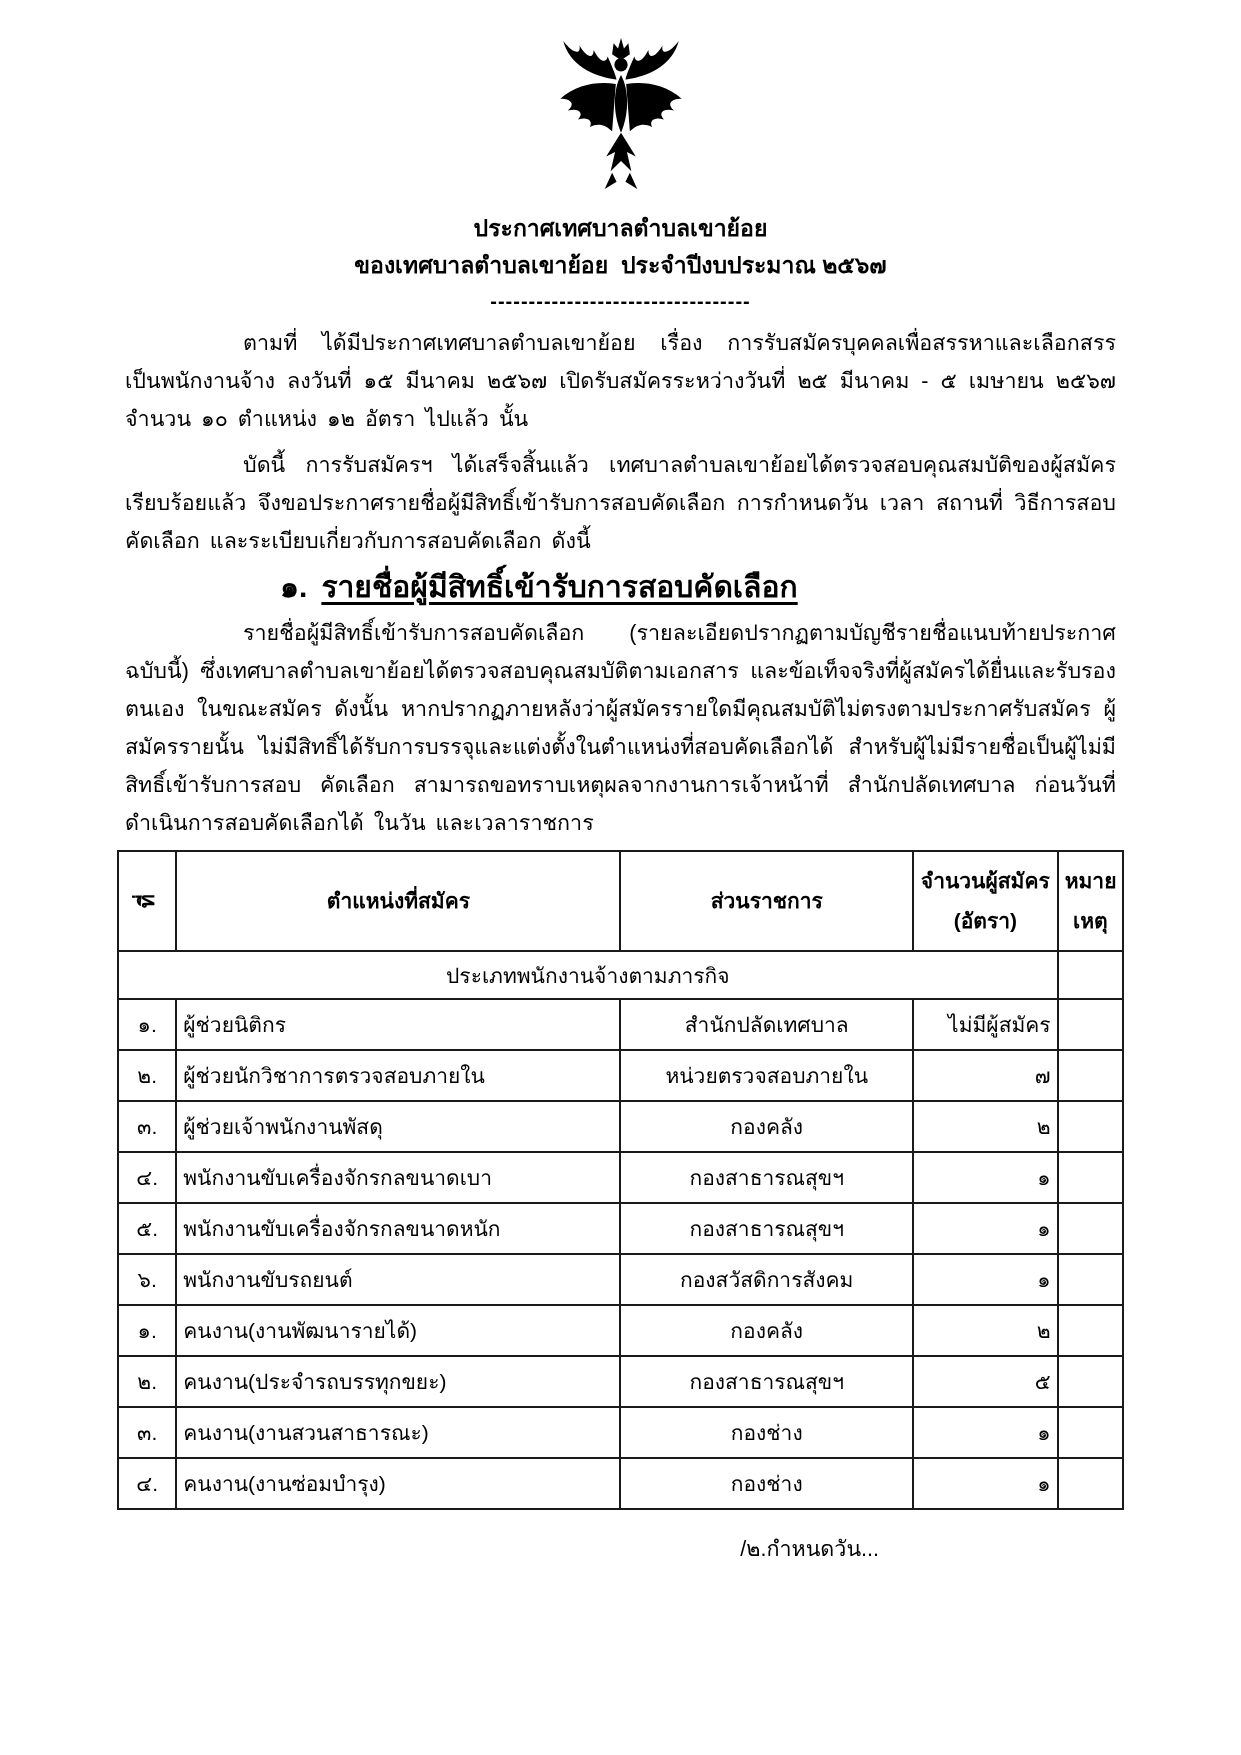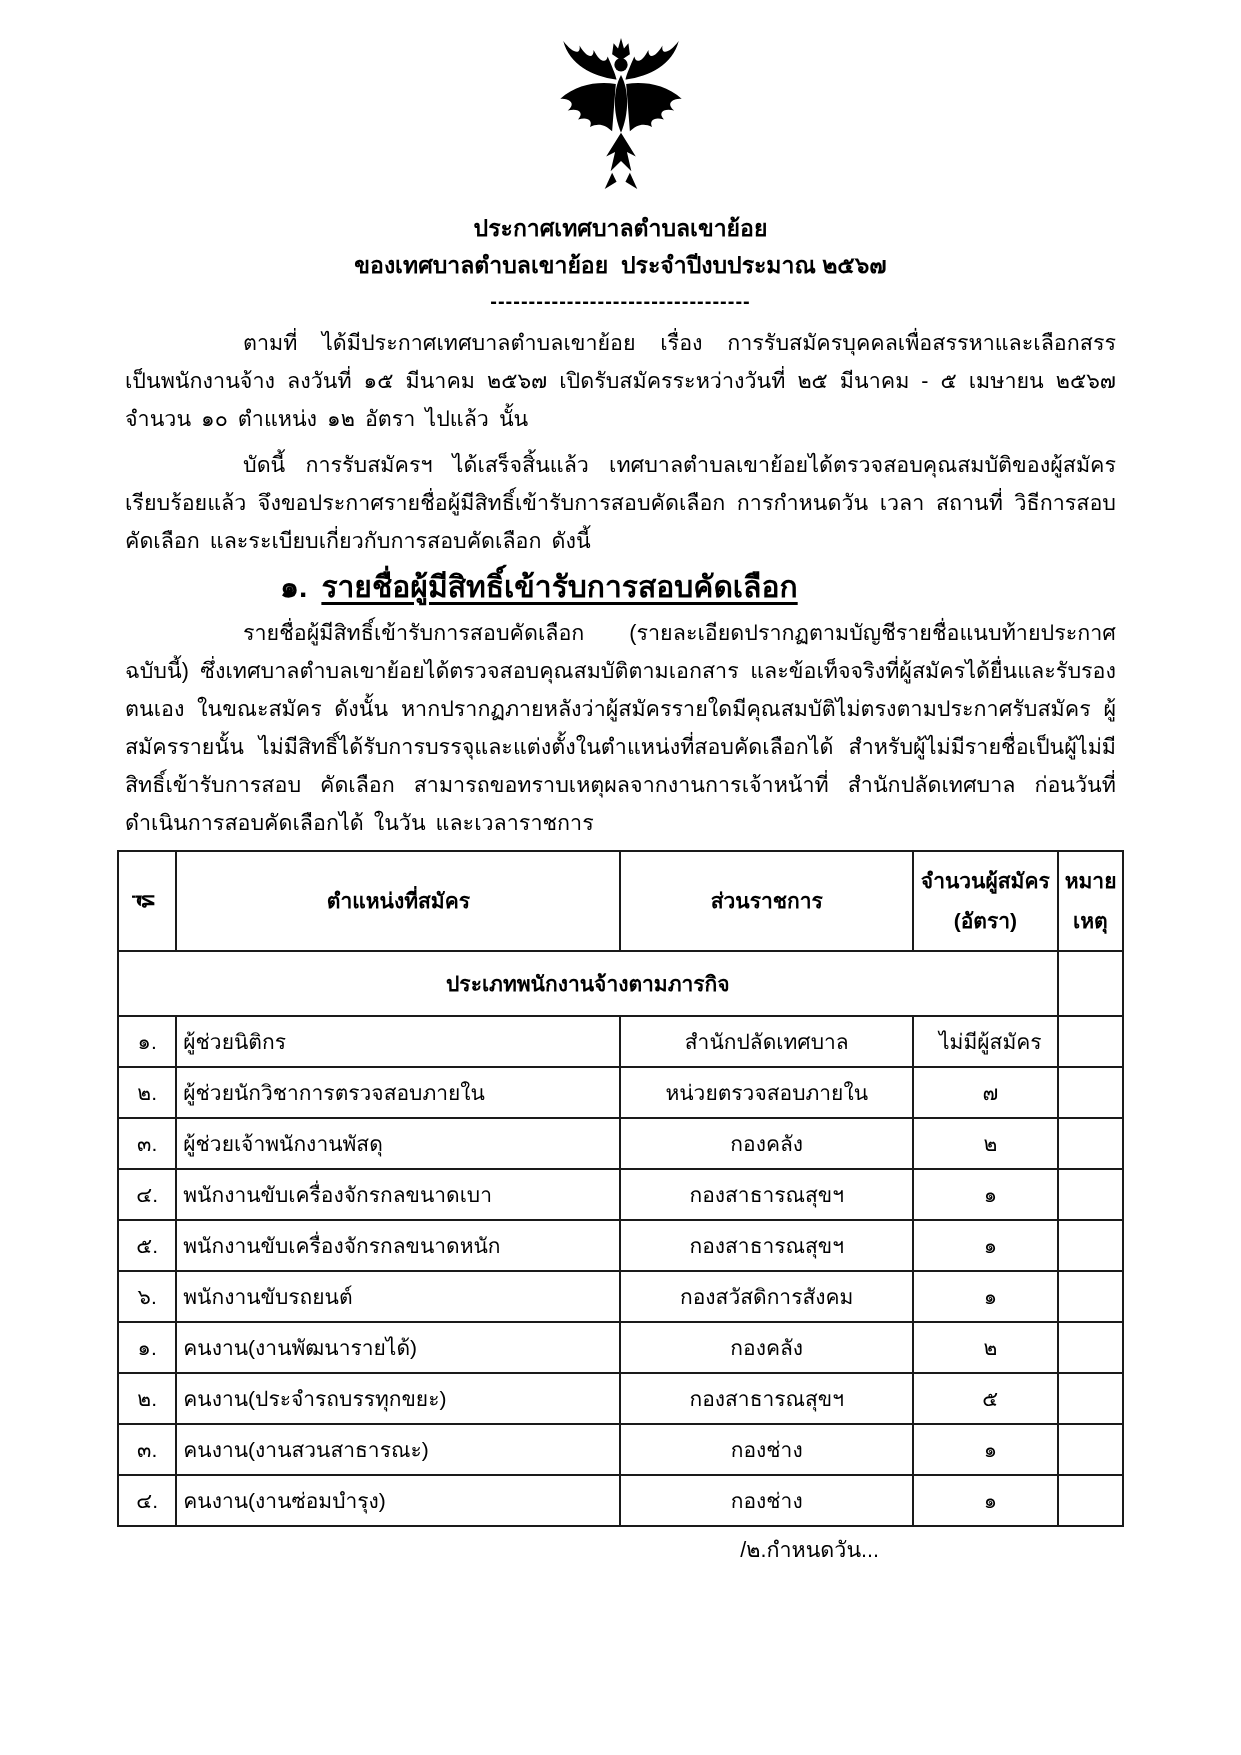"ประเภทพนักงานจ้างตามภารกิจ" td.section-cell { font-weight: bold -> normal; height: 65px -> 48px }
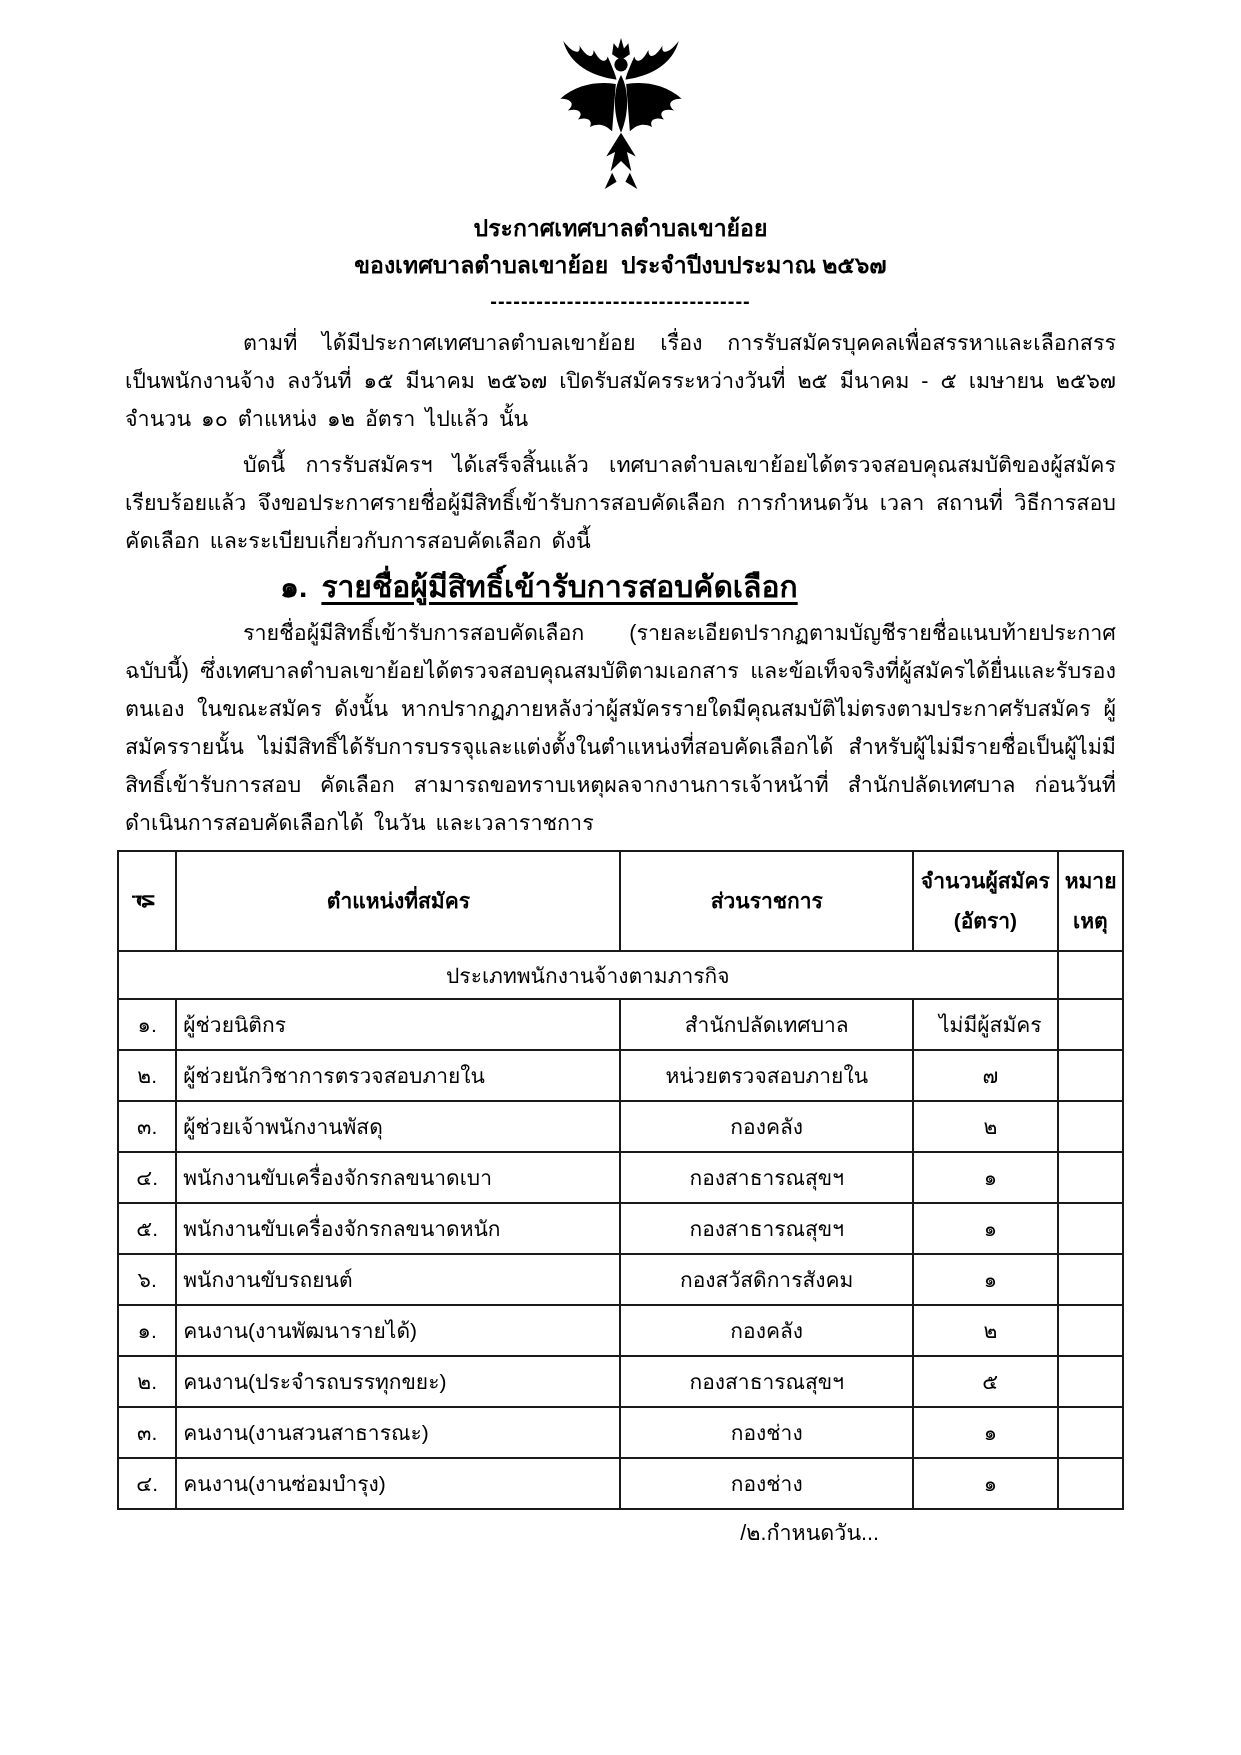"ไม่มีผู้สมัคร" tr.data-row td.cell-applicants { text-align: center -> right }
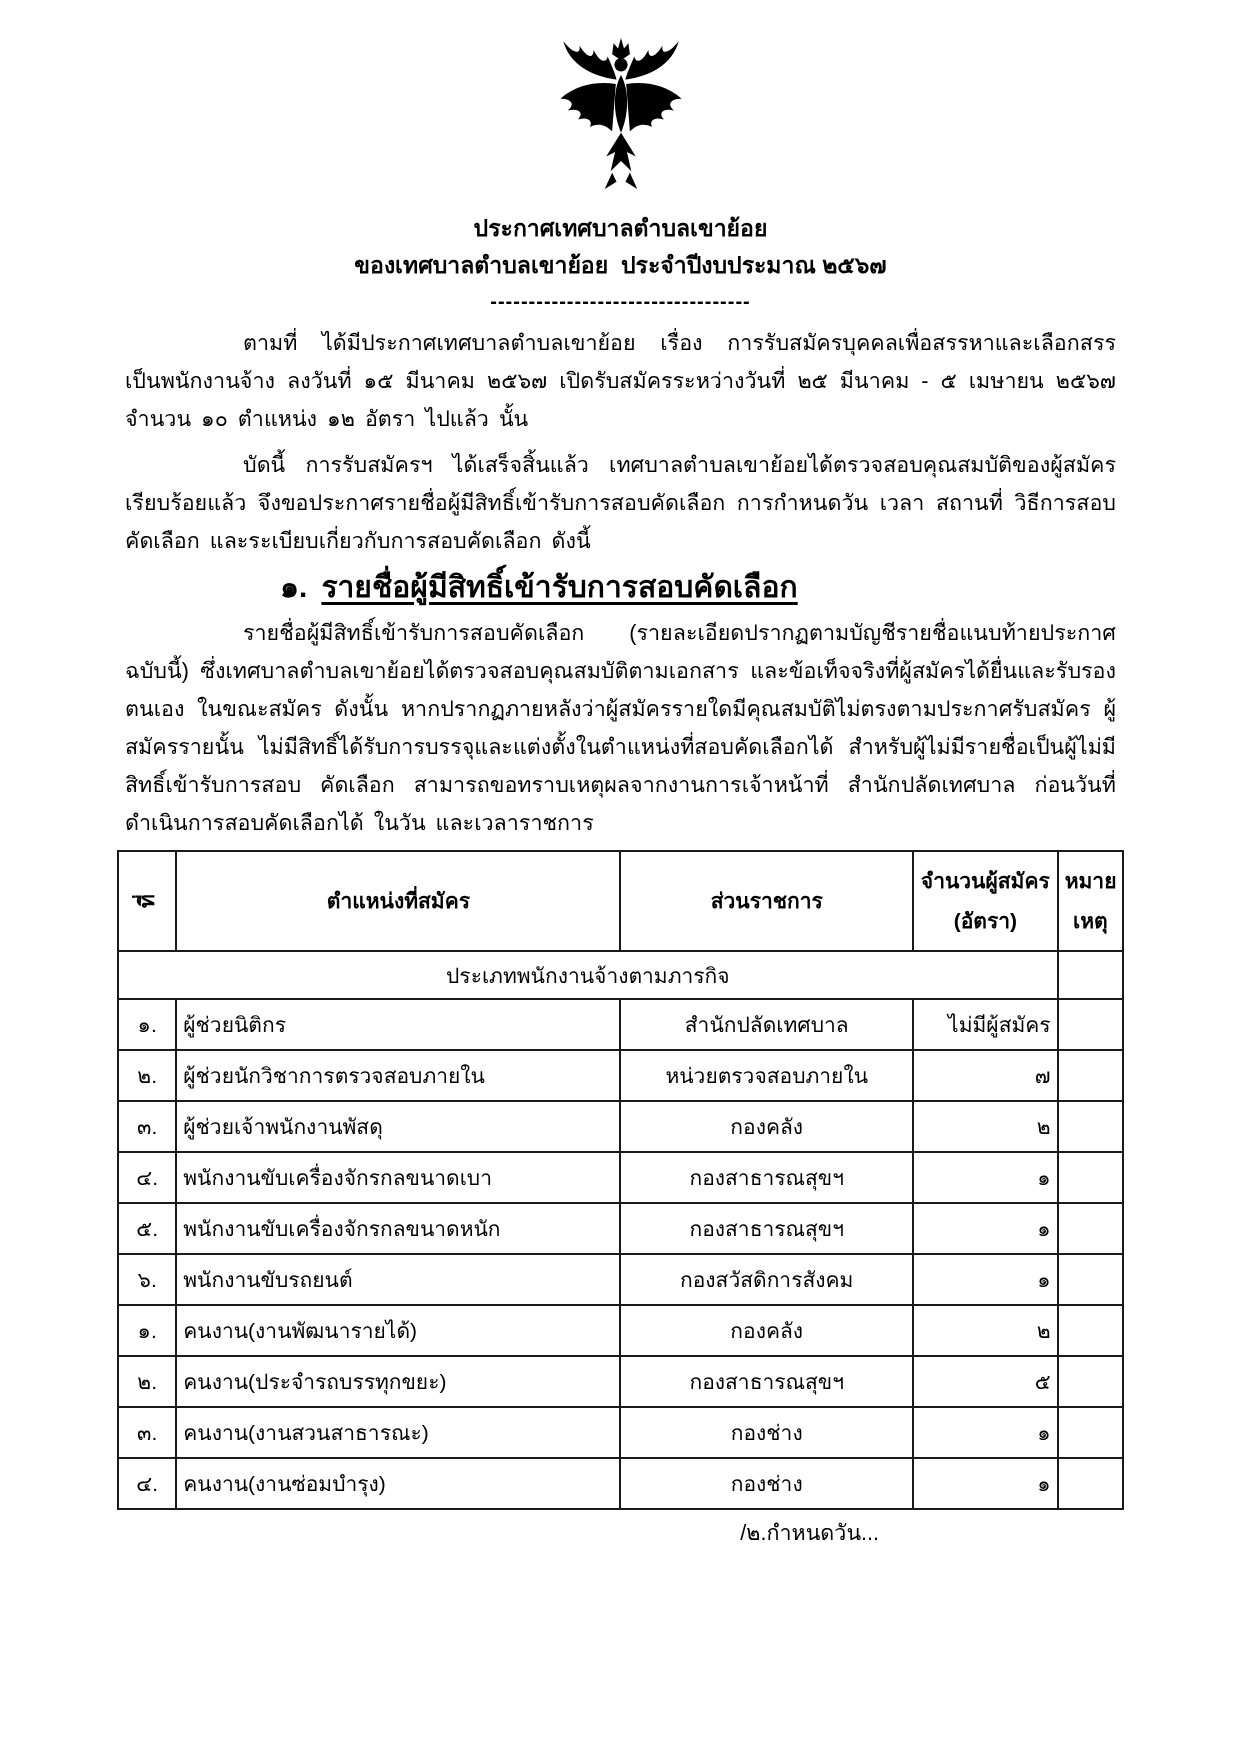"/๒.กำหนดวัน..." .footer-note { margin-top: 8px -> 24px }
